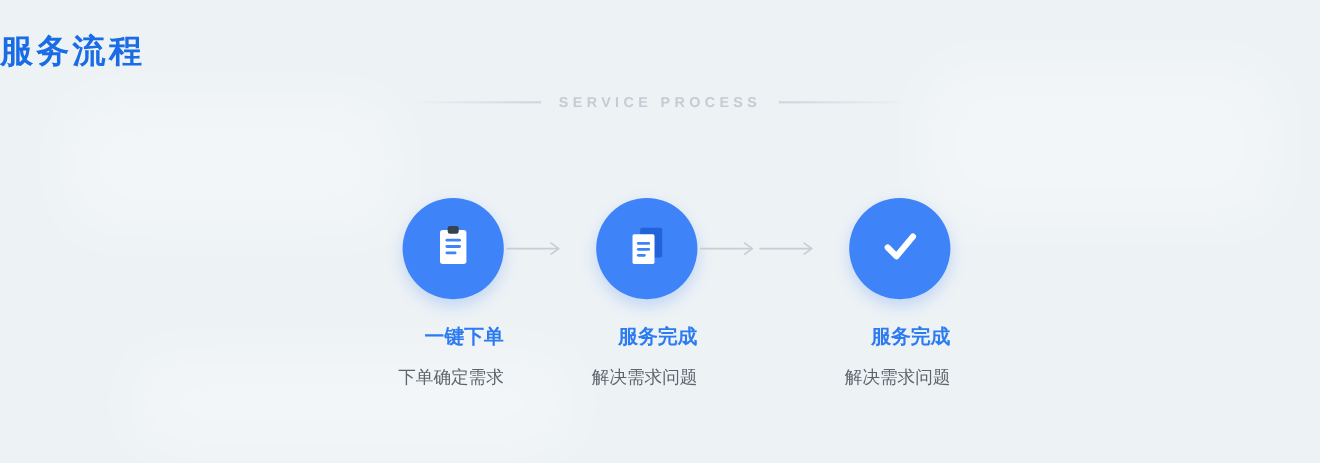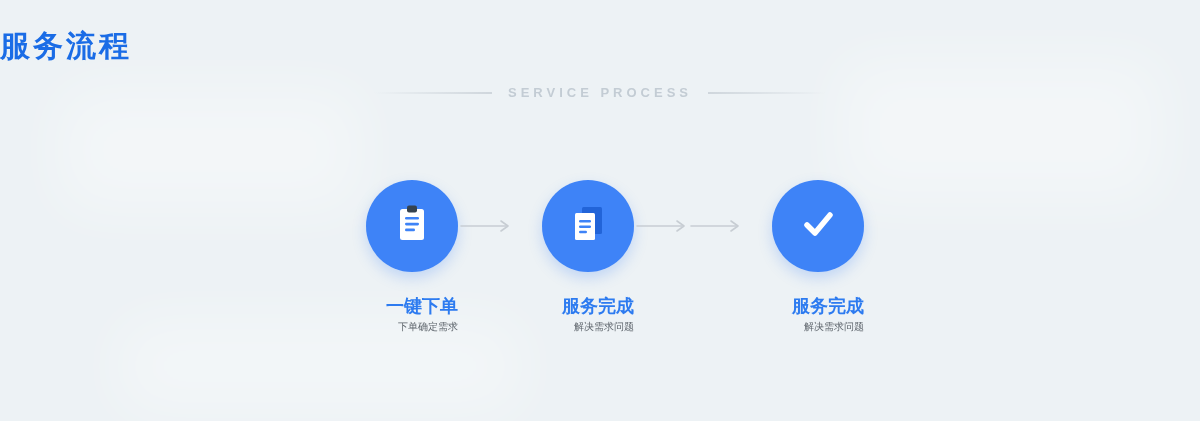"下单确定需求" .step-desc { font-size: 10px -> 16px; margin-top: 2px -> 15px }
